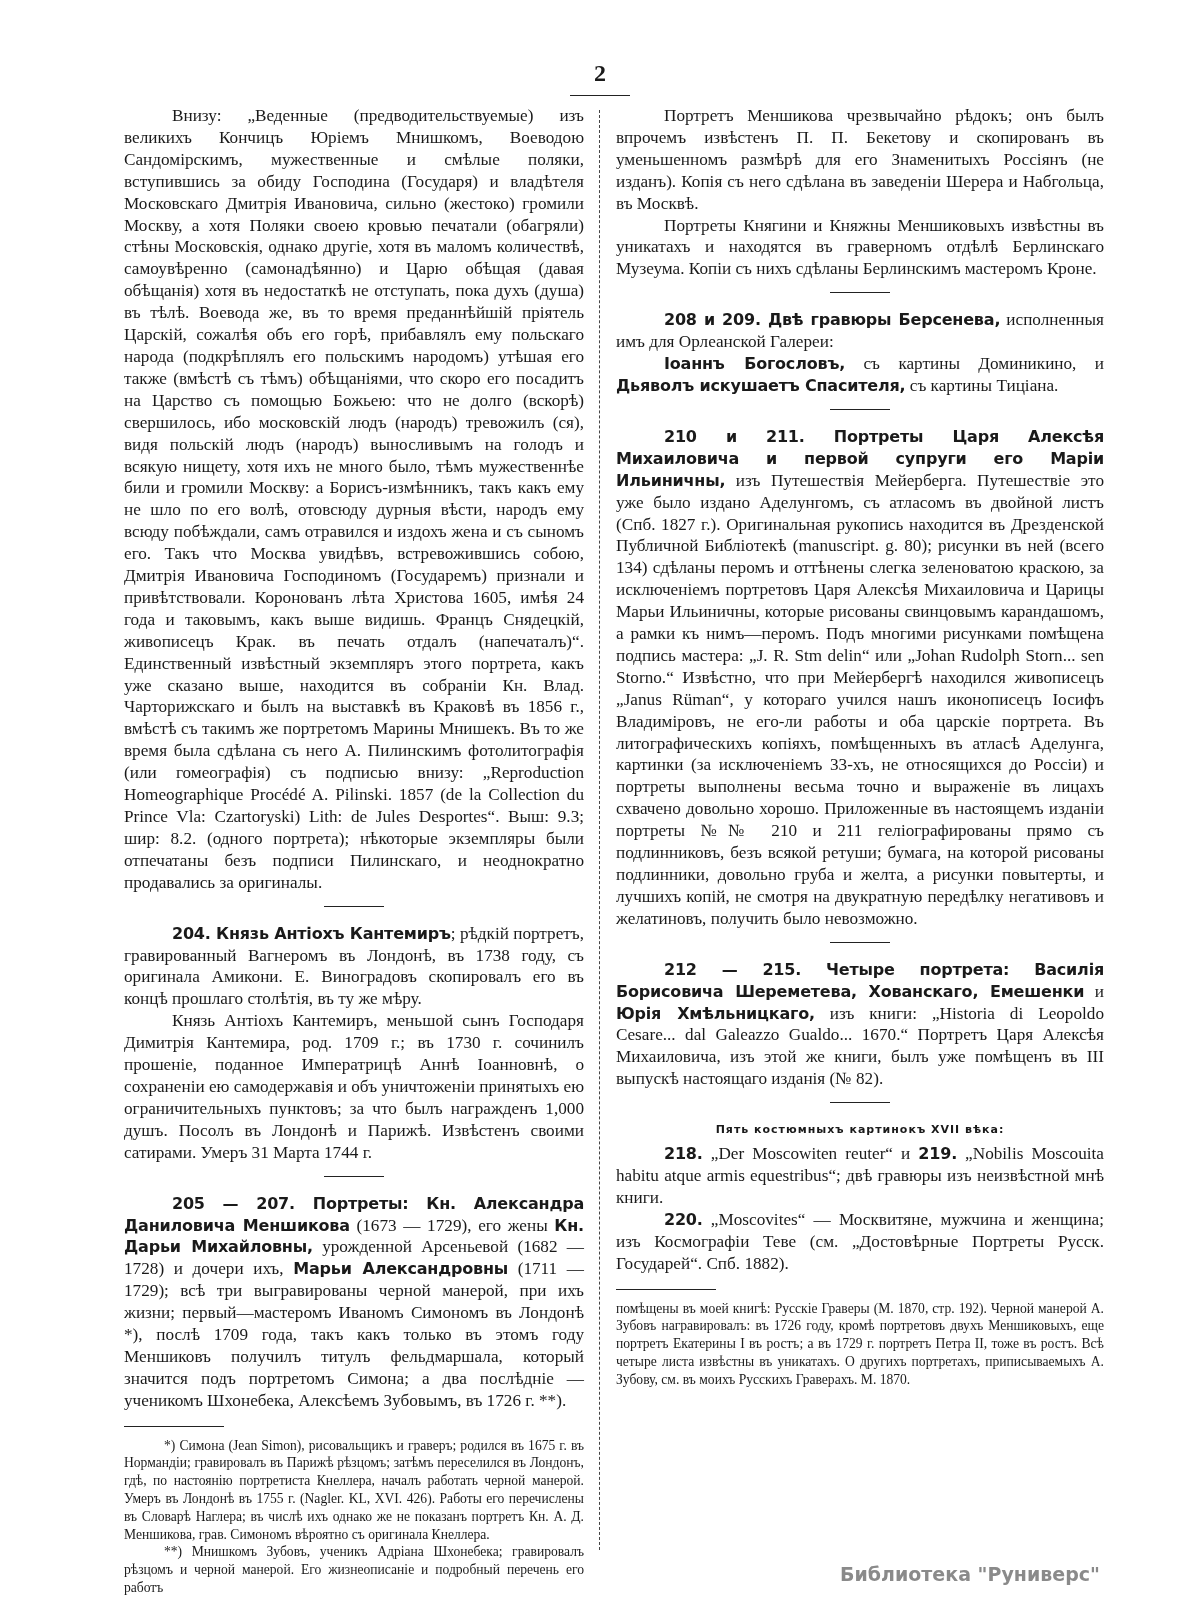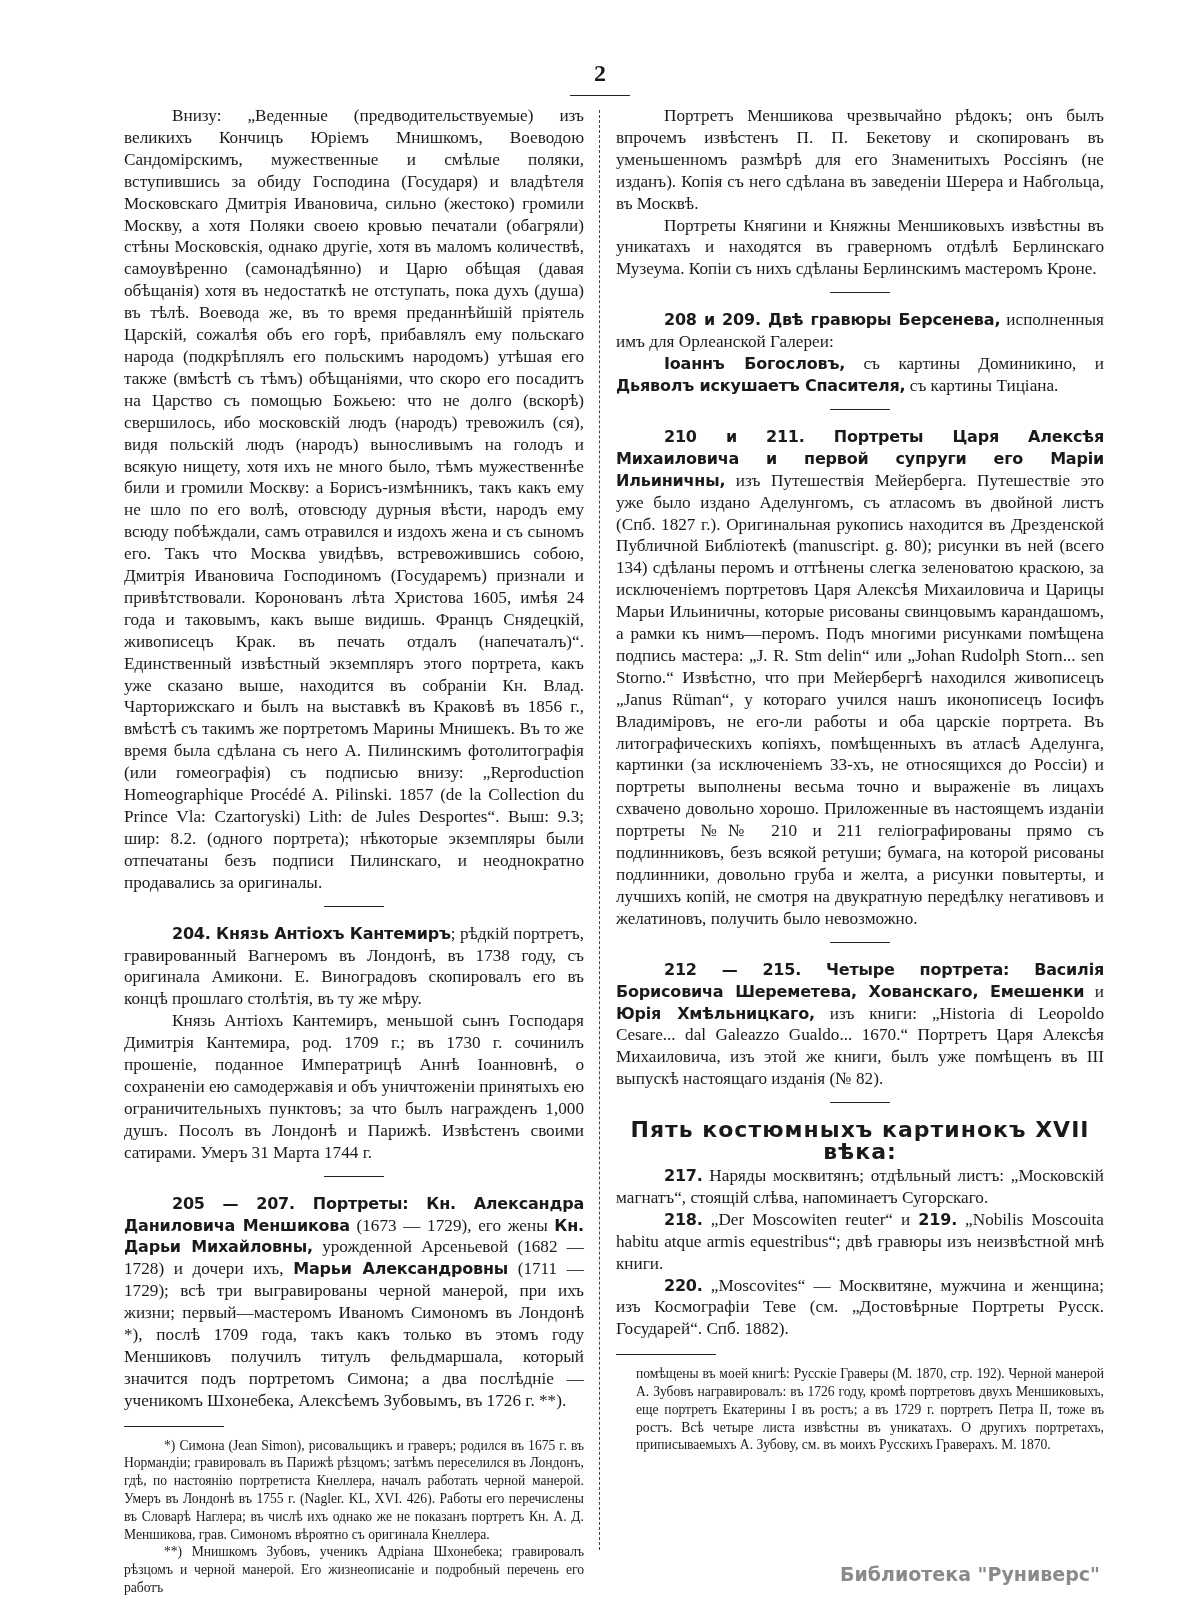"Пять костюмныхъ картинокъ XVII вѣка:" .heading { font-size: 22px -> 11px }
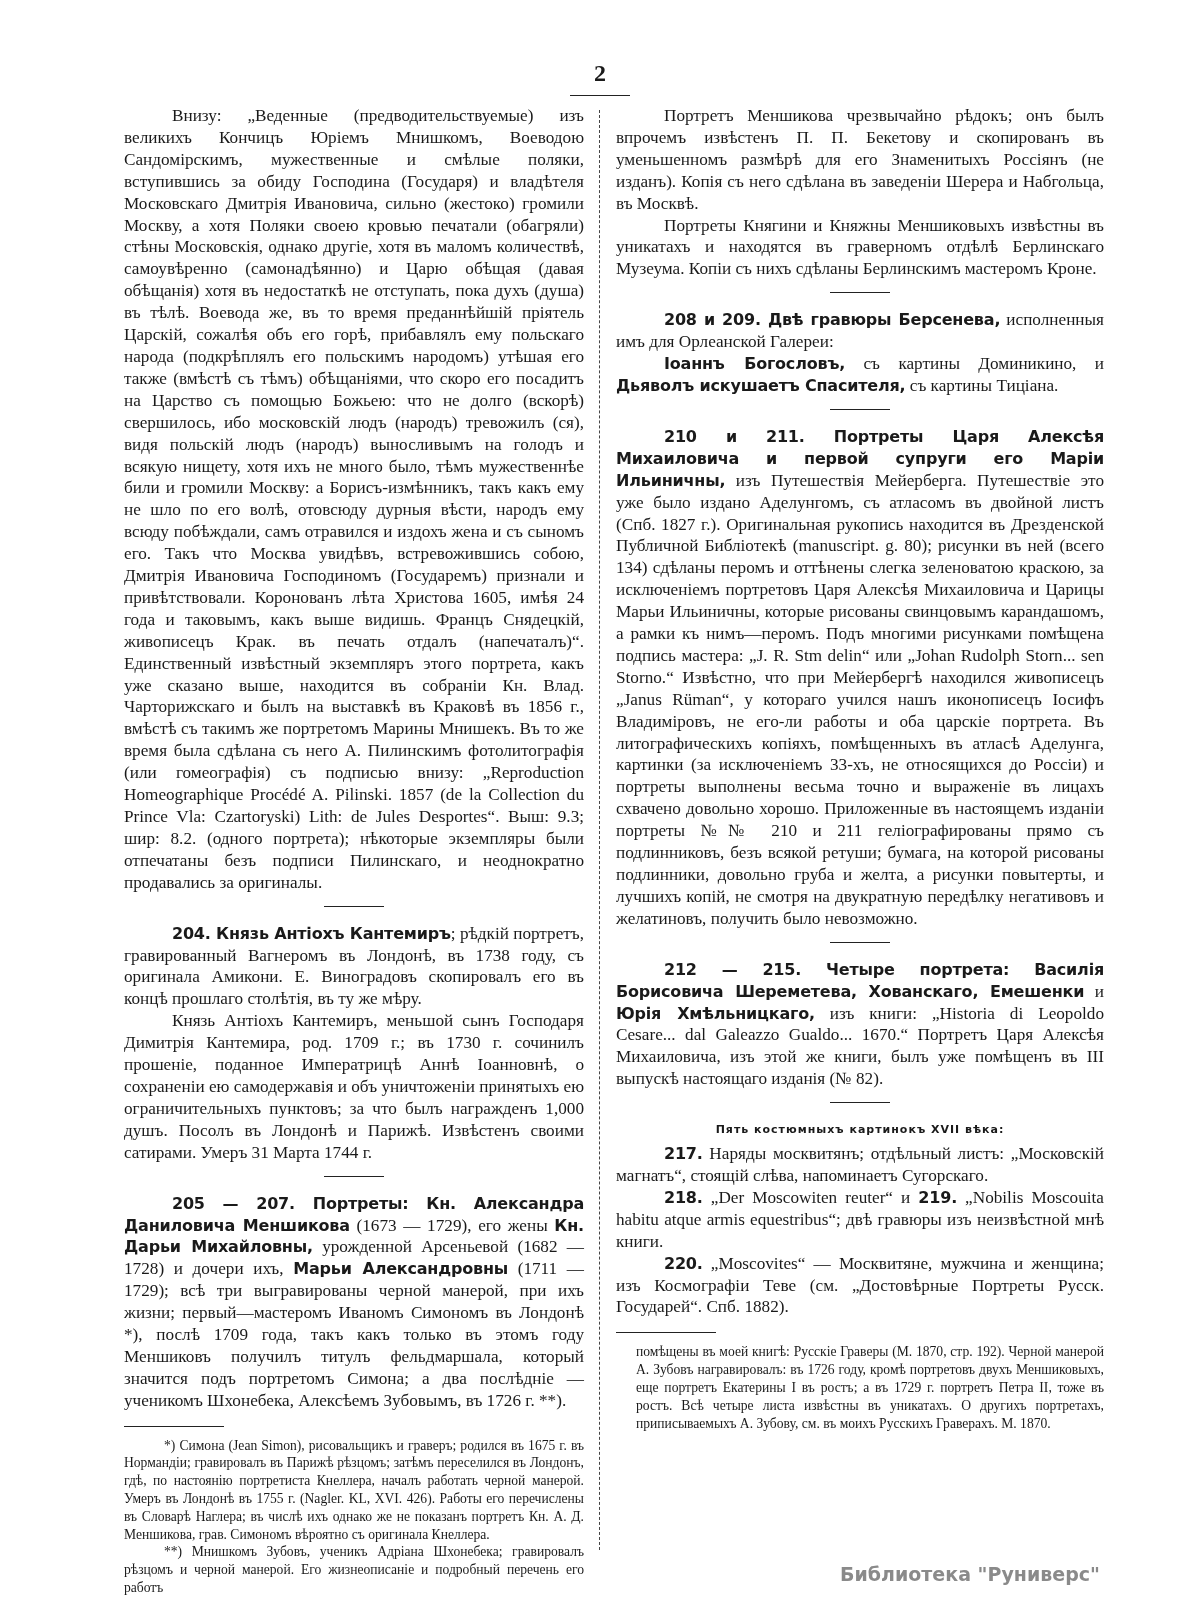"217. Наряды москвитянъ; отдѣльный листъ:" p { html: <p><span>217.</span><span> Наряды москвитянъ; отдѣльный листъ: „Московскій магнатъ“, стоящій слѣва, напоминаетъ Сугорскаго.</span></p> -> none }
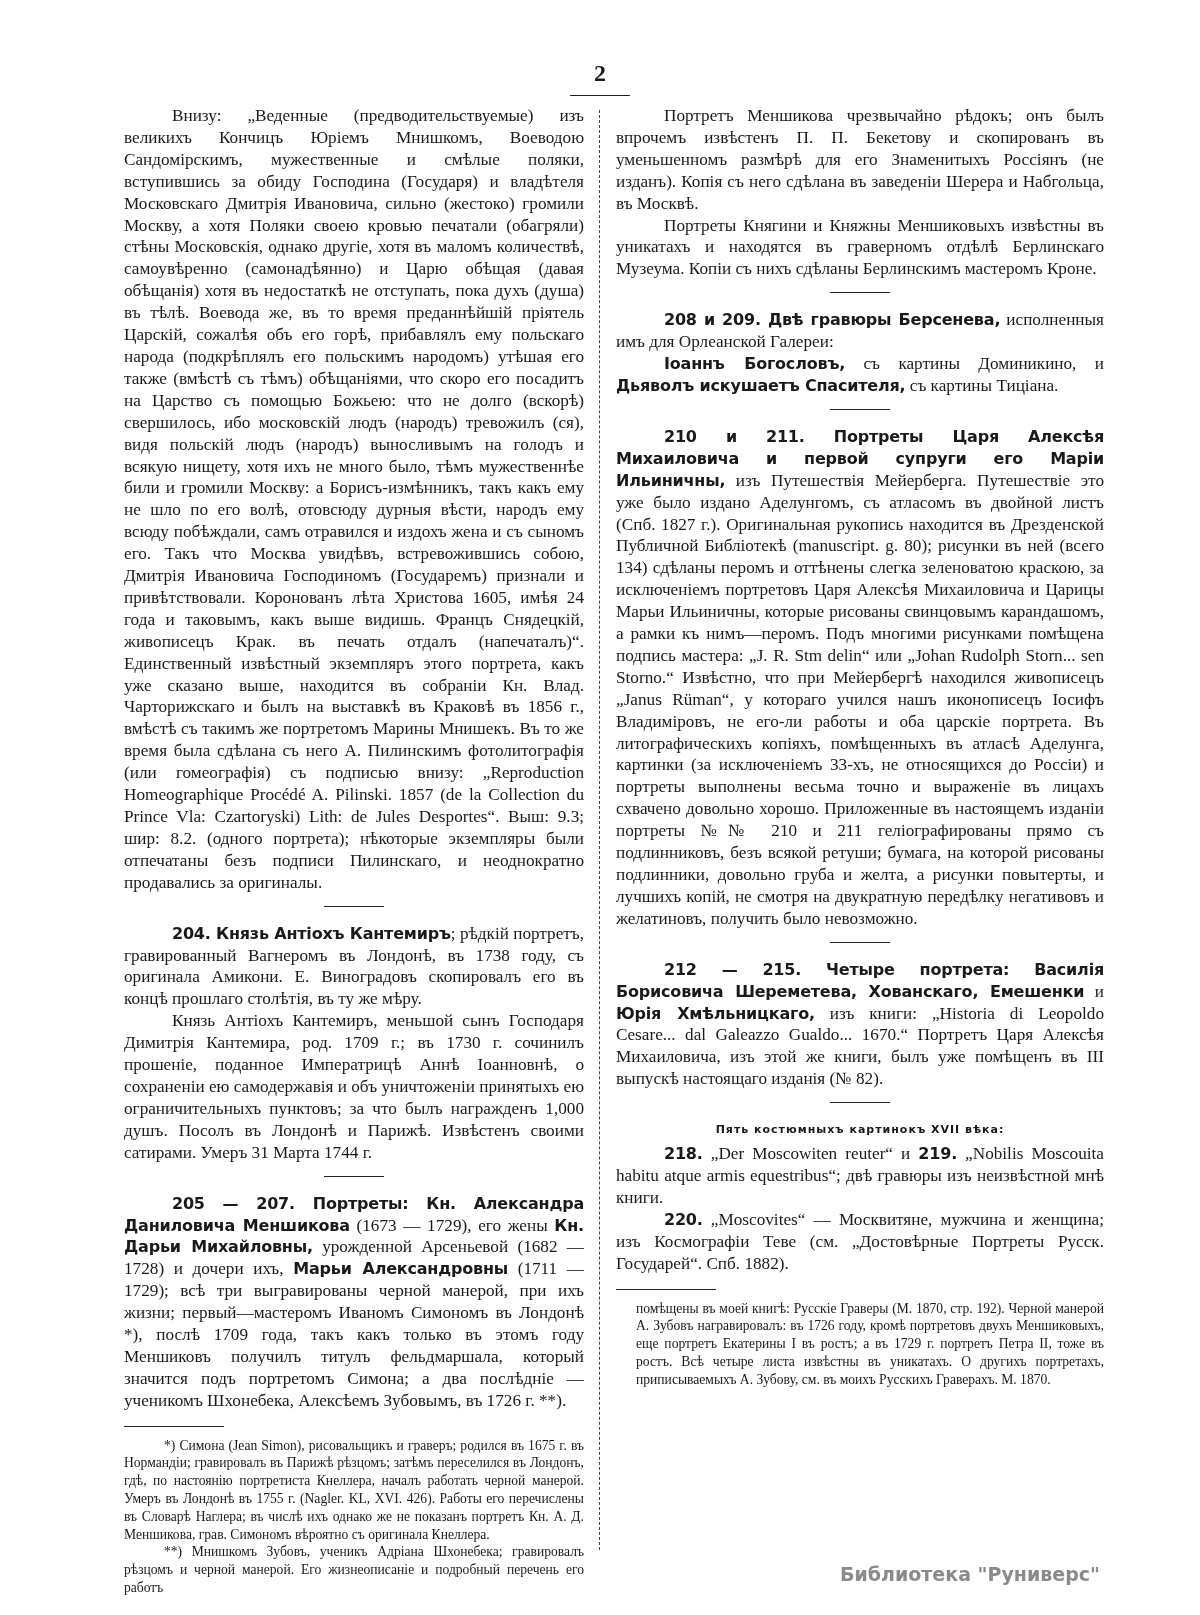"помѣщены въ моей книгѣ: Русскіе" .footnote.cont { margin-left: 20px -> none }
